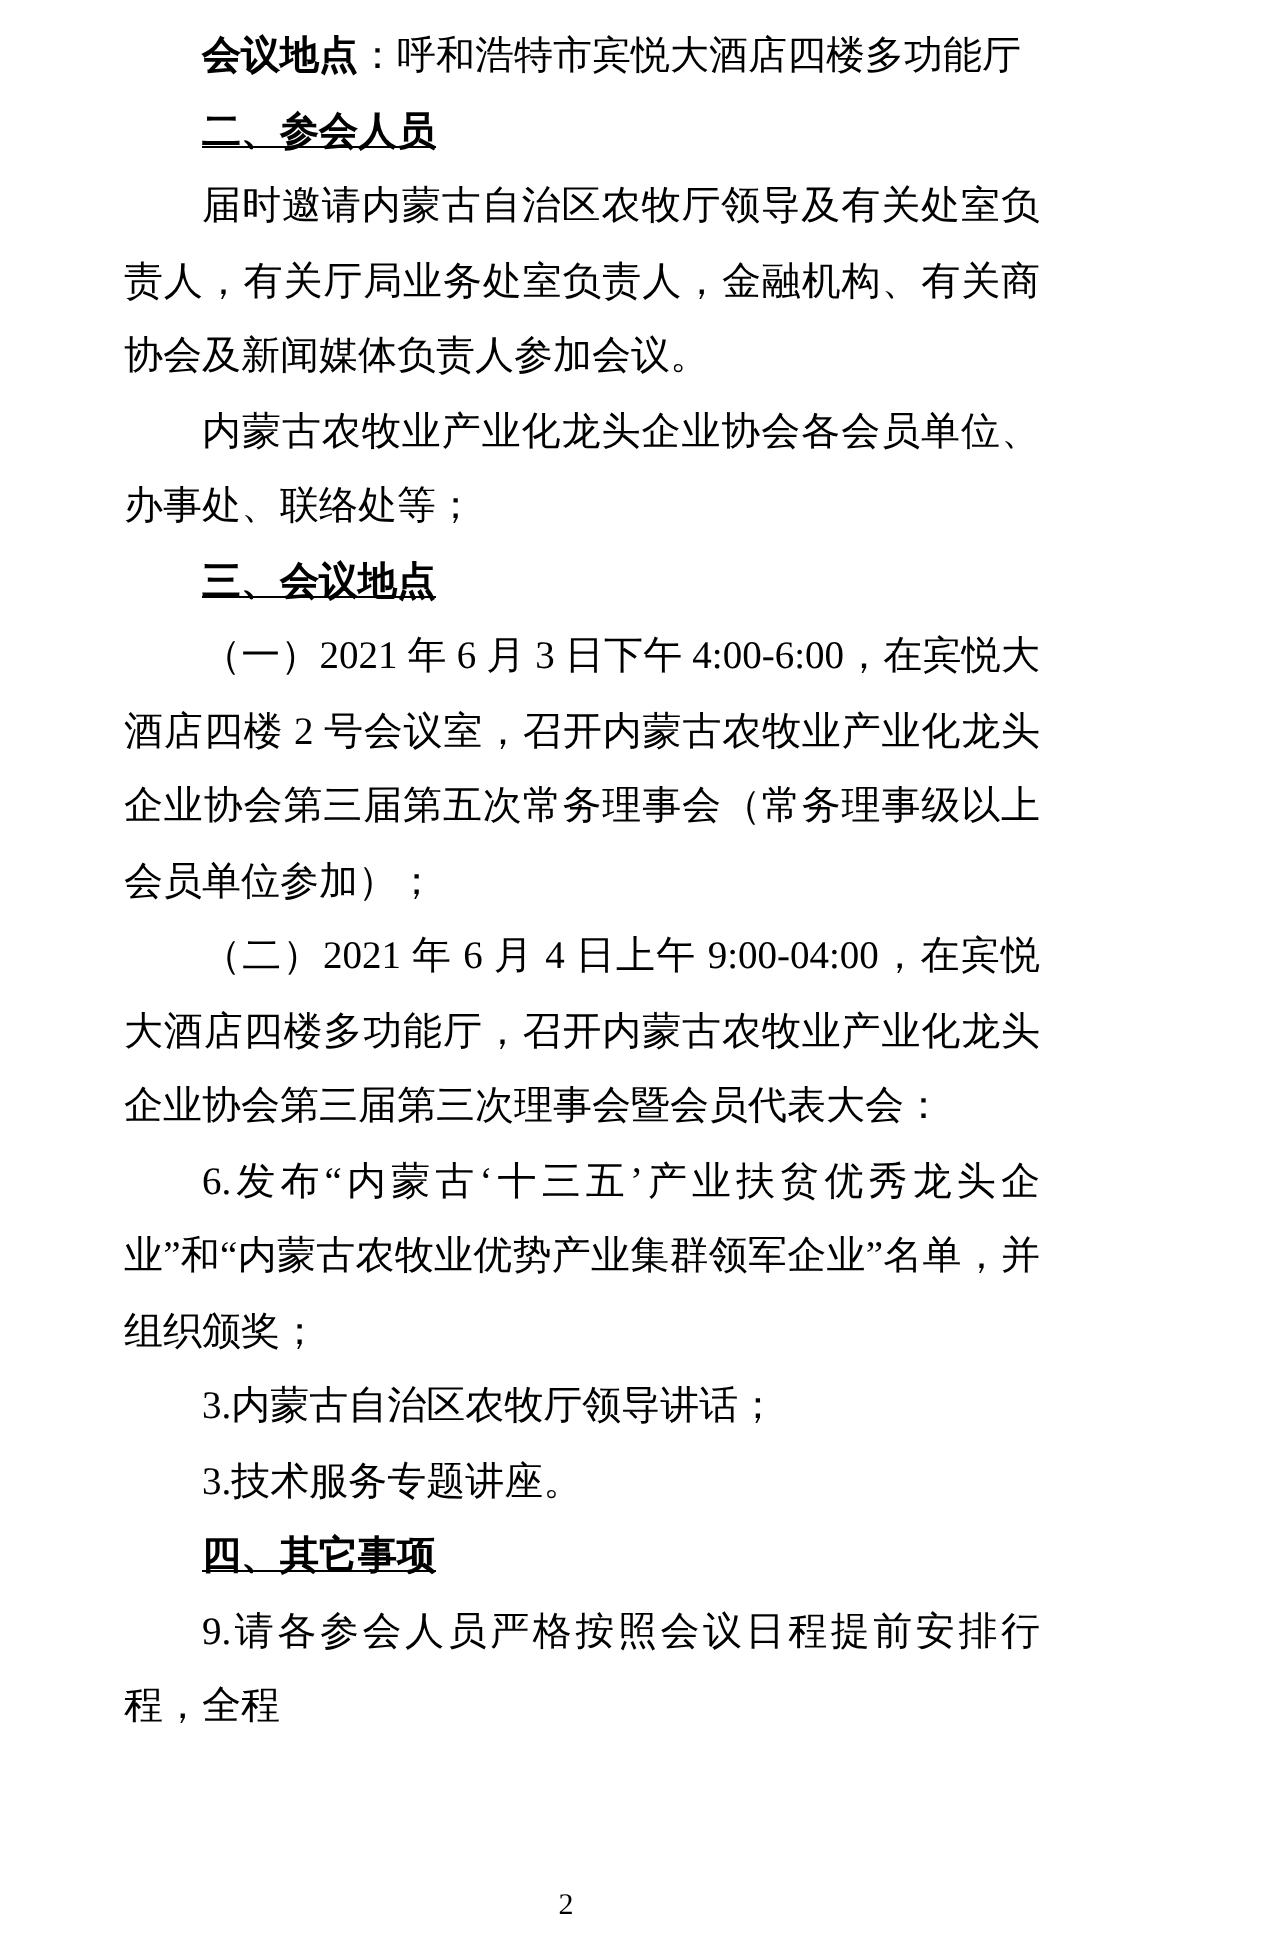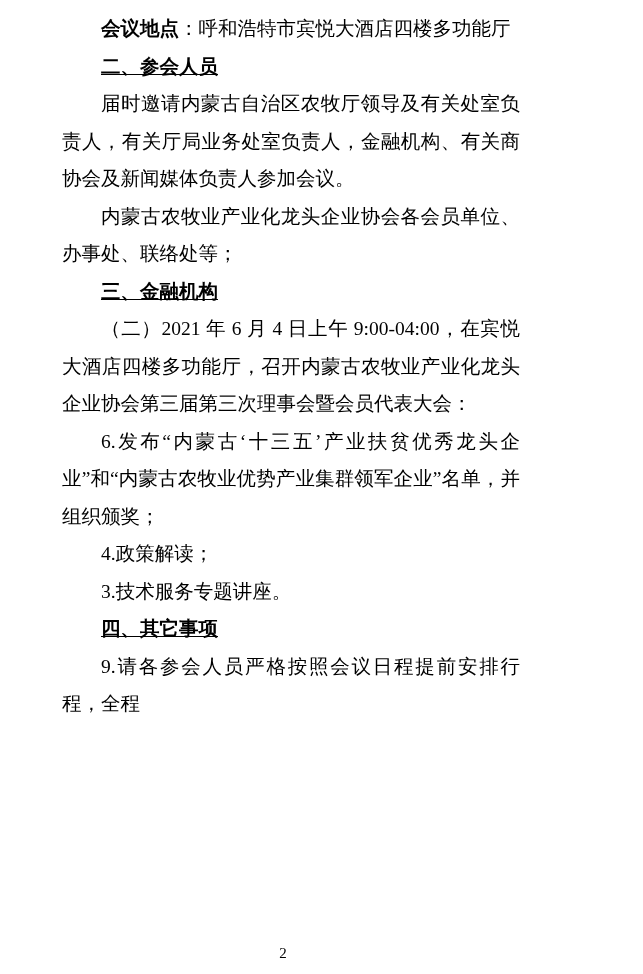"三、金融机构" p.heading { text: 金融机构 -> 会议地点 }
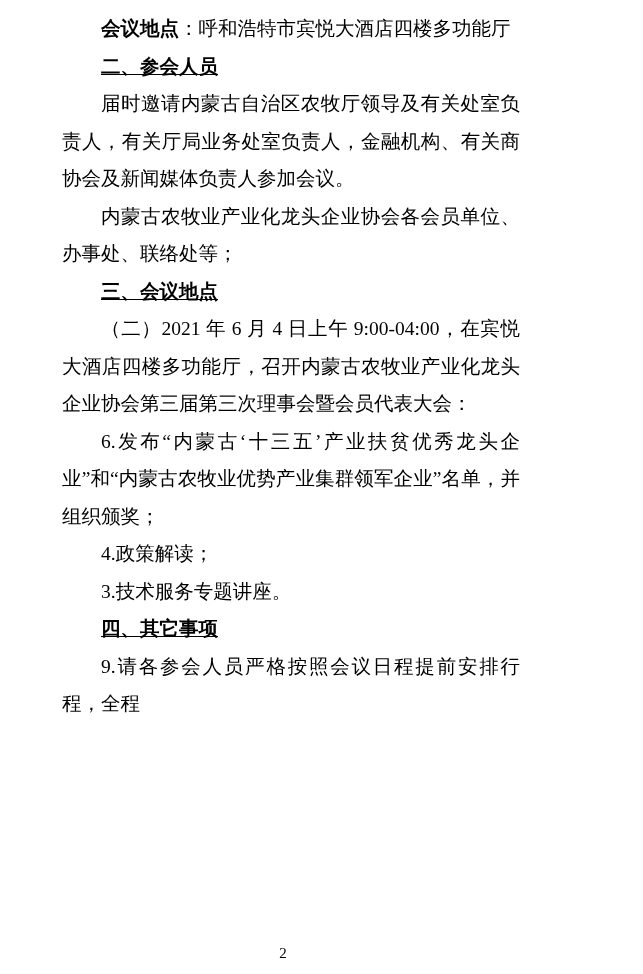"（一）2021 年 6 月 3" p.indent { html: none -> <p>（一）2021 年 6 月 3 日下午 4:00-6:00，在宾悦大酒店四楼 2 号会议室，召开内蒙古农牧业产业化龙头企业协会第三届第五次常务理事会（常务理事级以上会员单位参加）；</p> }
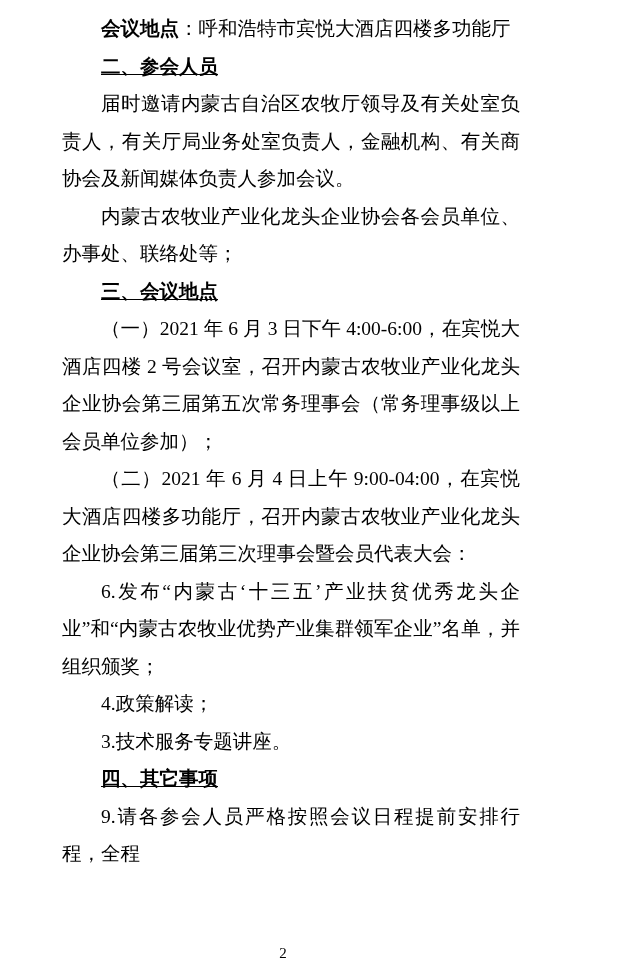"3.内蒙古自治区农牧厅领导讲话；" p.indent { html: none -> <p>3.内蒙古自治区农牧厅领导讲话；</p> }
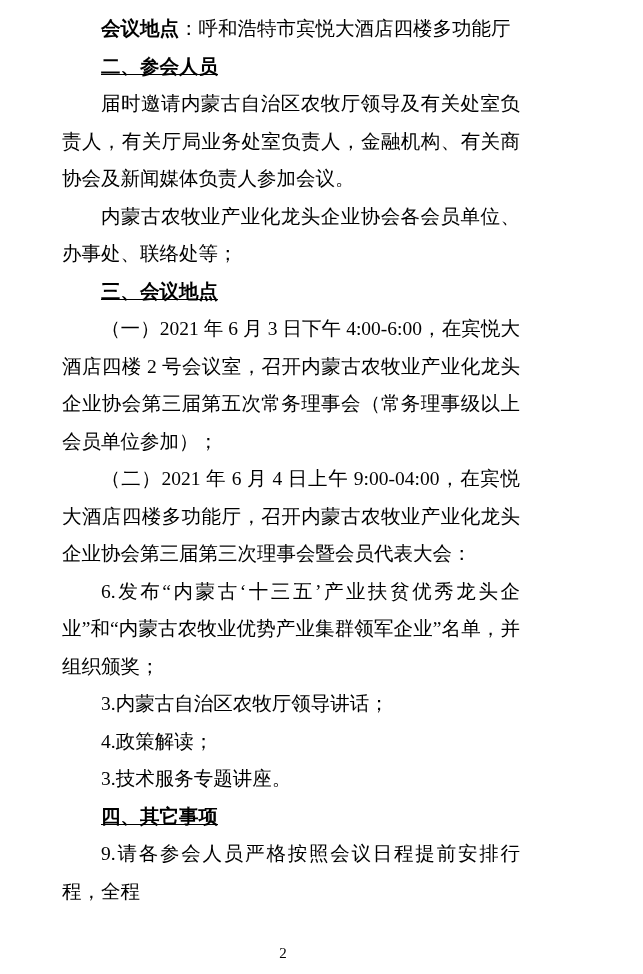"4.政策解读；" p.indent { html: <p>4.政策解读；</p> -> none }
